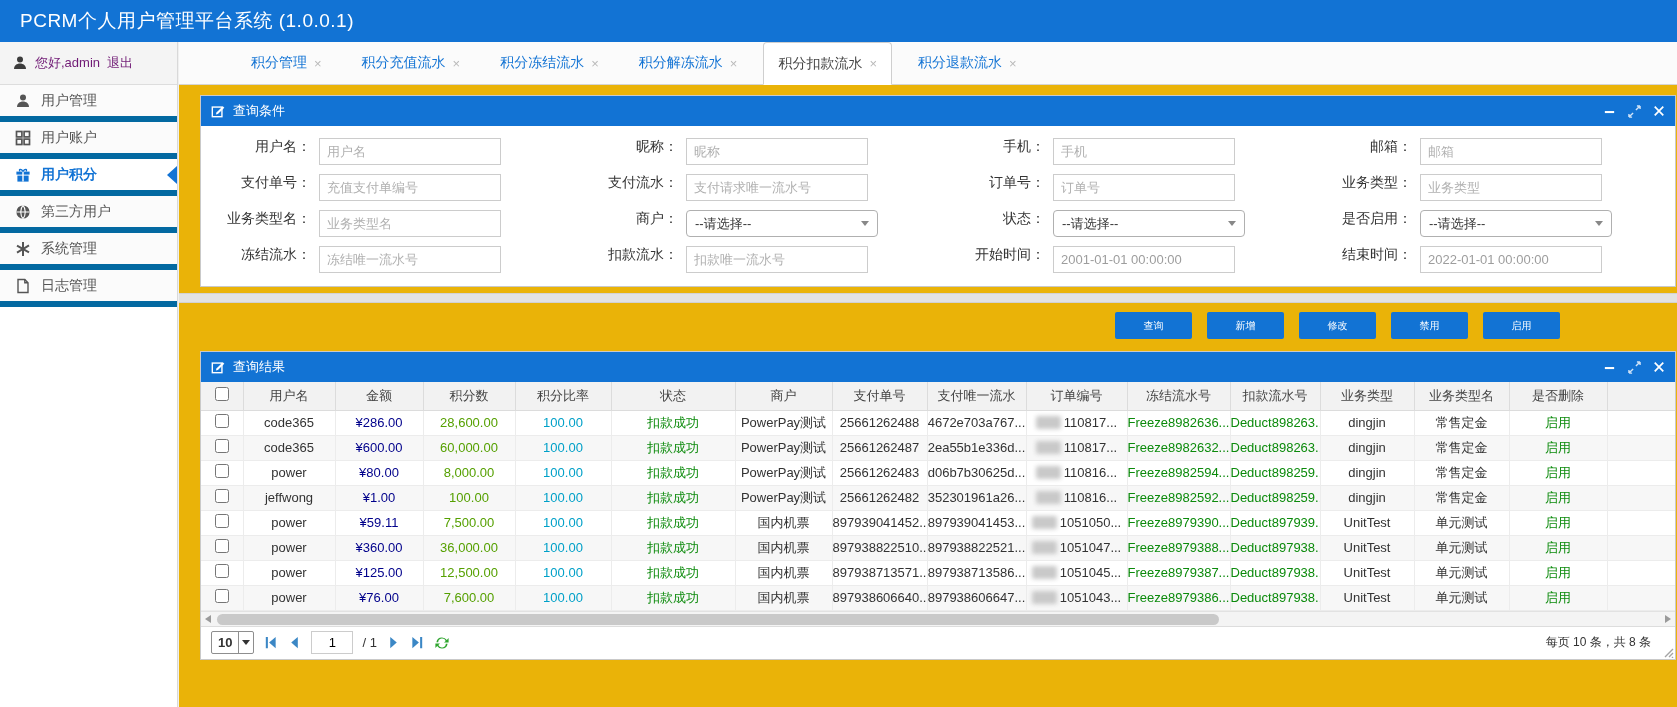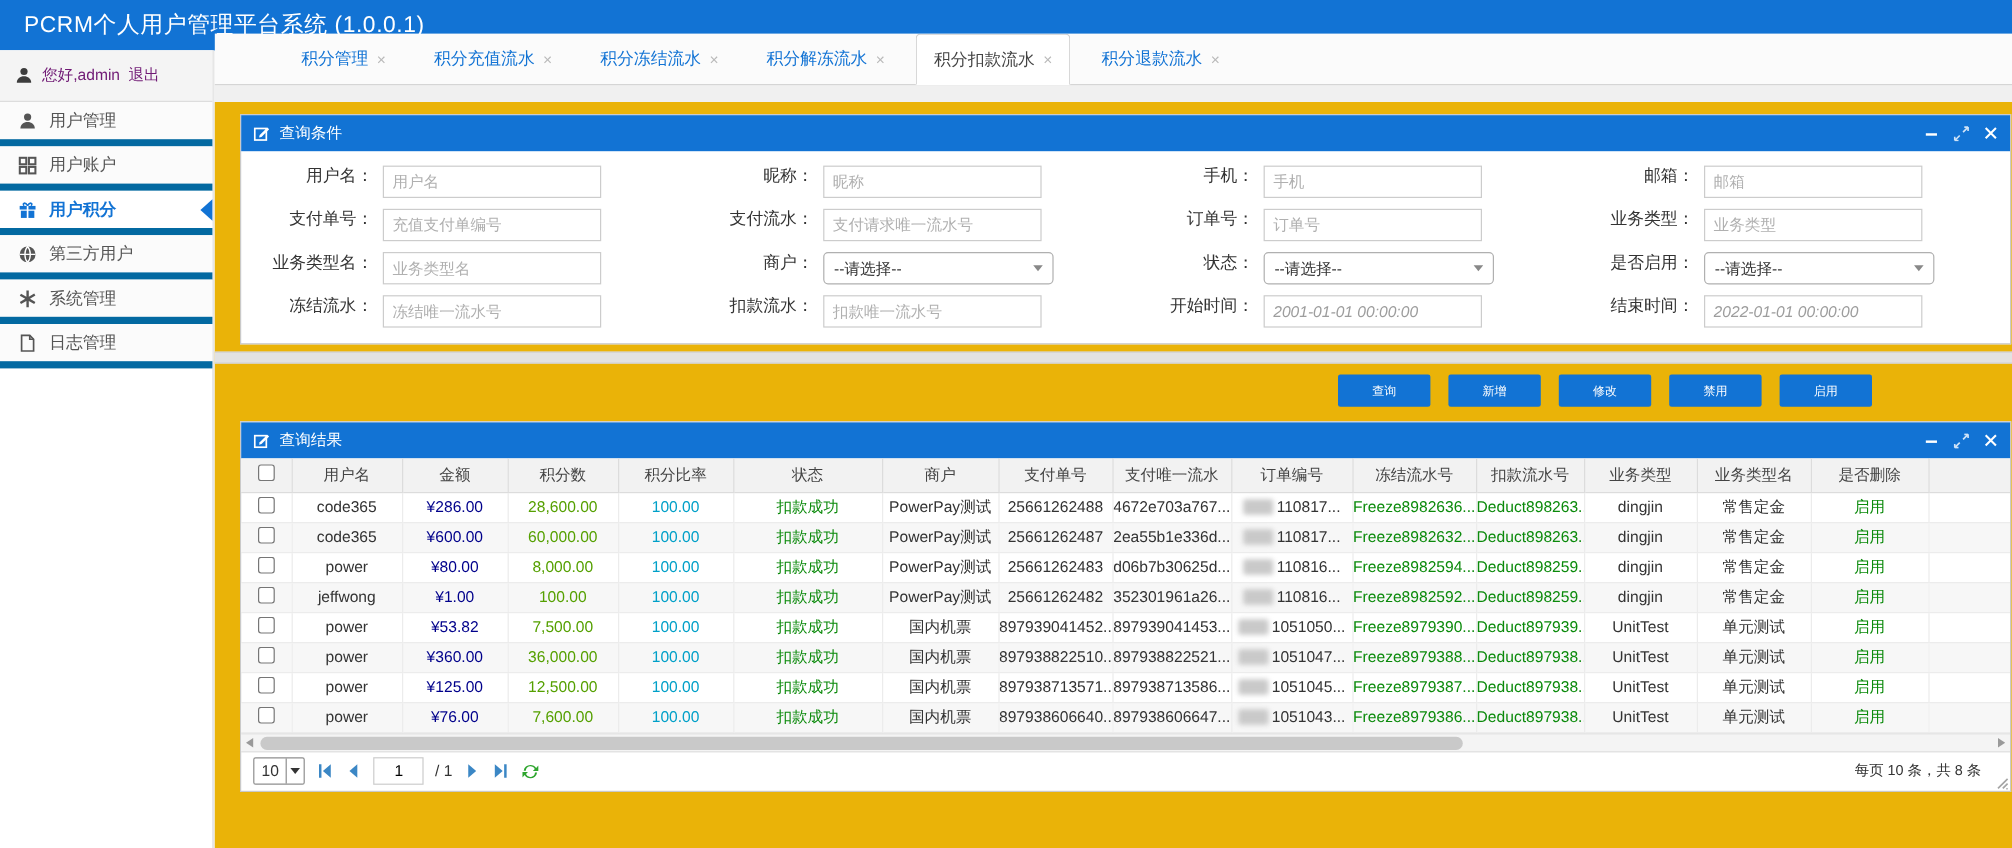"积分管理" .tabbar { top: 28px -> 42px }
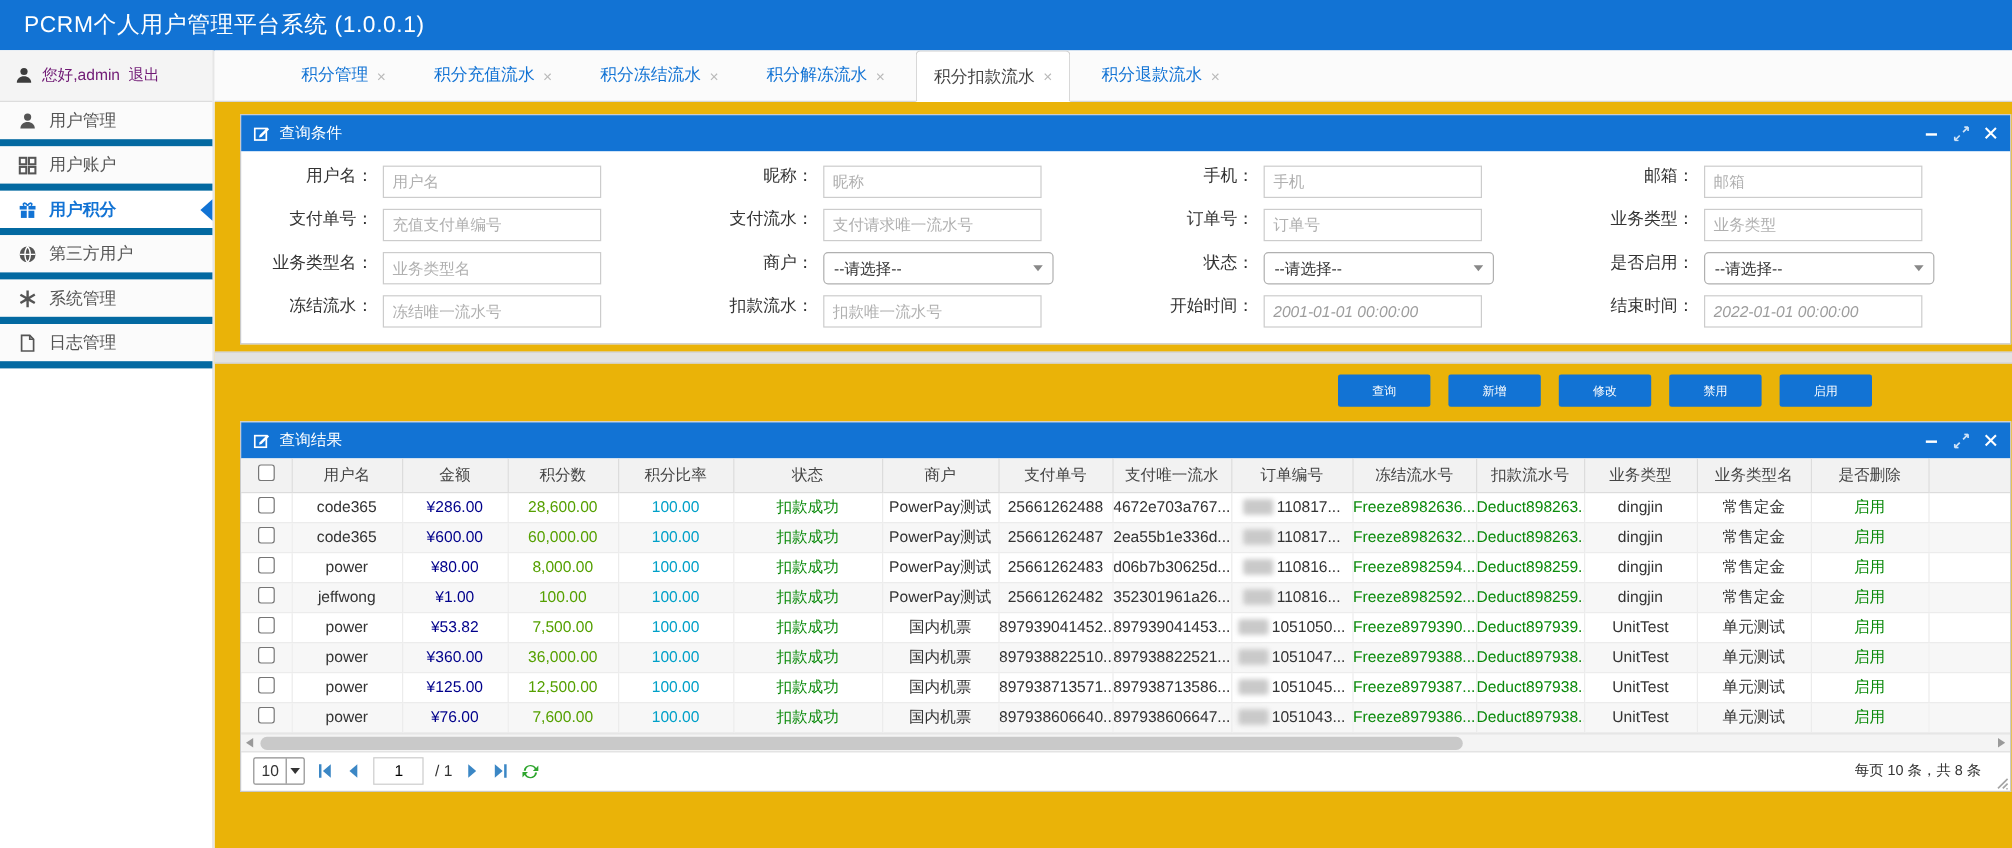"2001-01-01 00:00:00" .field input.dim { font-style: italic -> none }
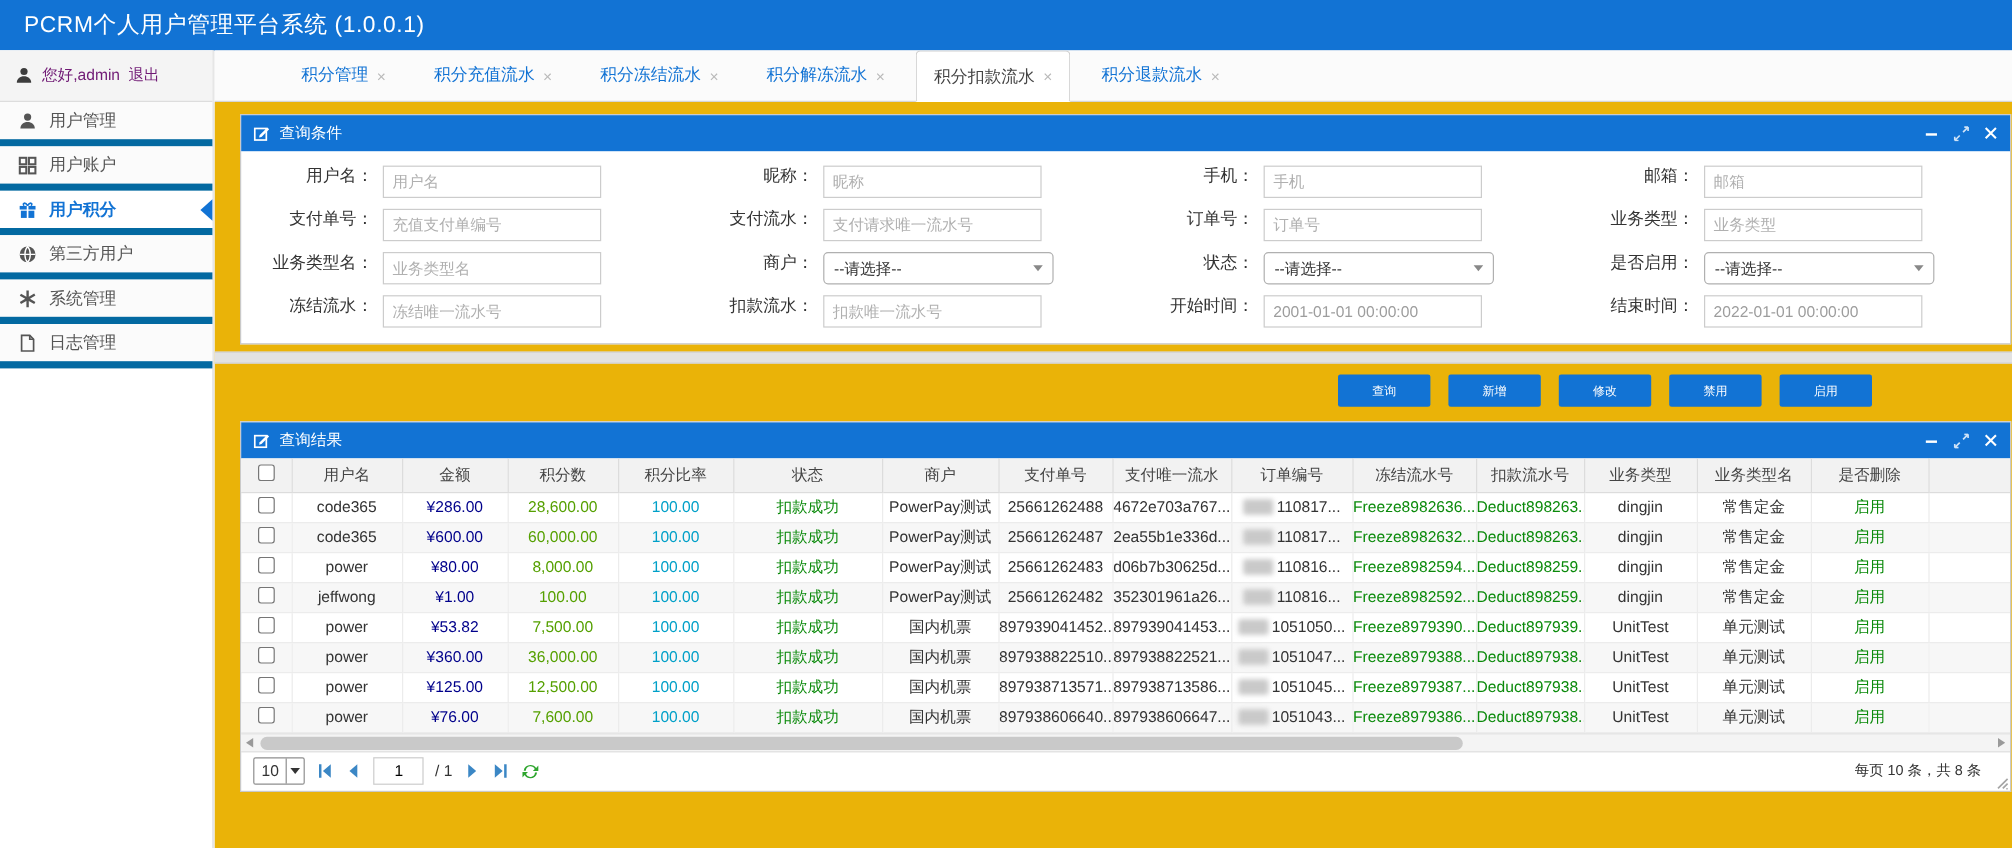"¥53.82" td.c-amount { text: ¥53.82 -> ¥59.11 }
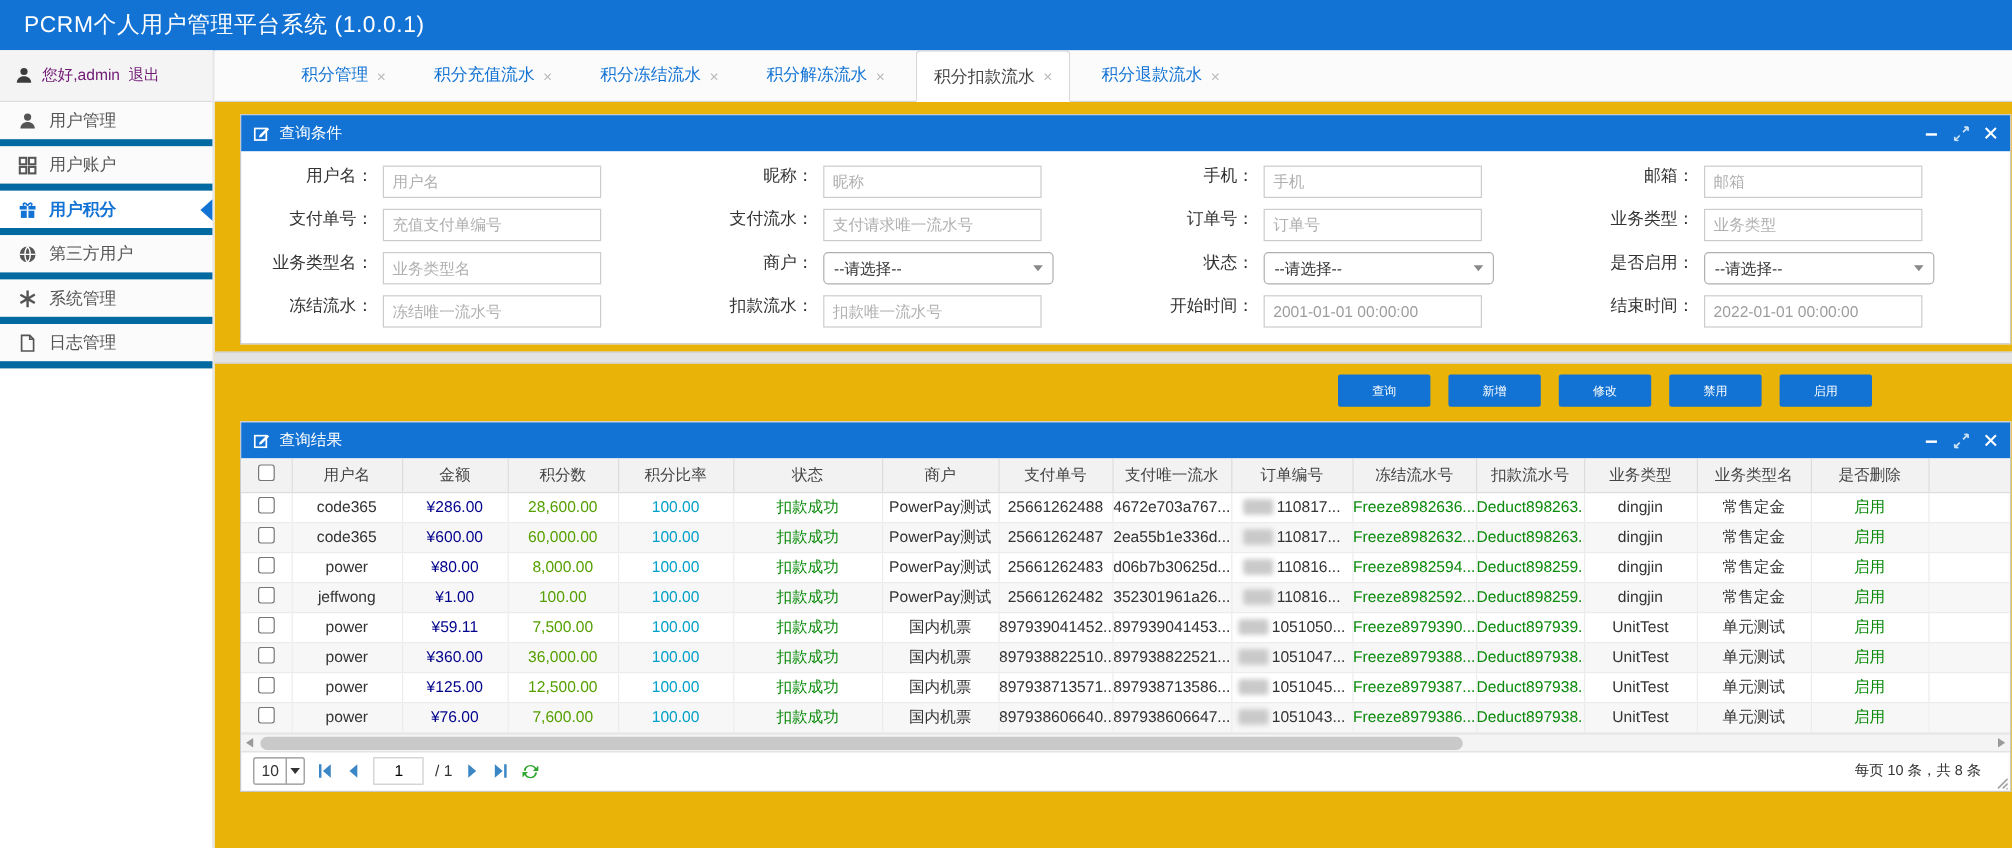"10" .pgsize .val { font-weight: none -> bold }
